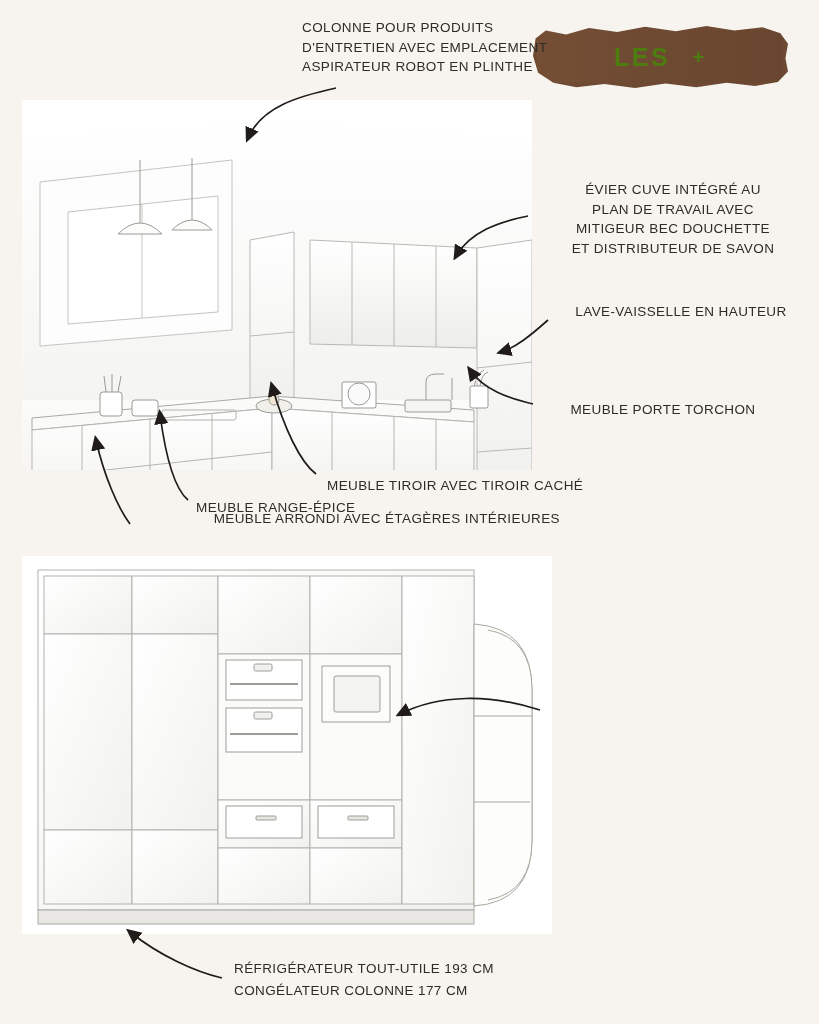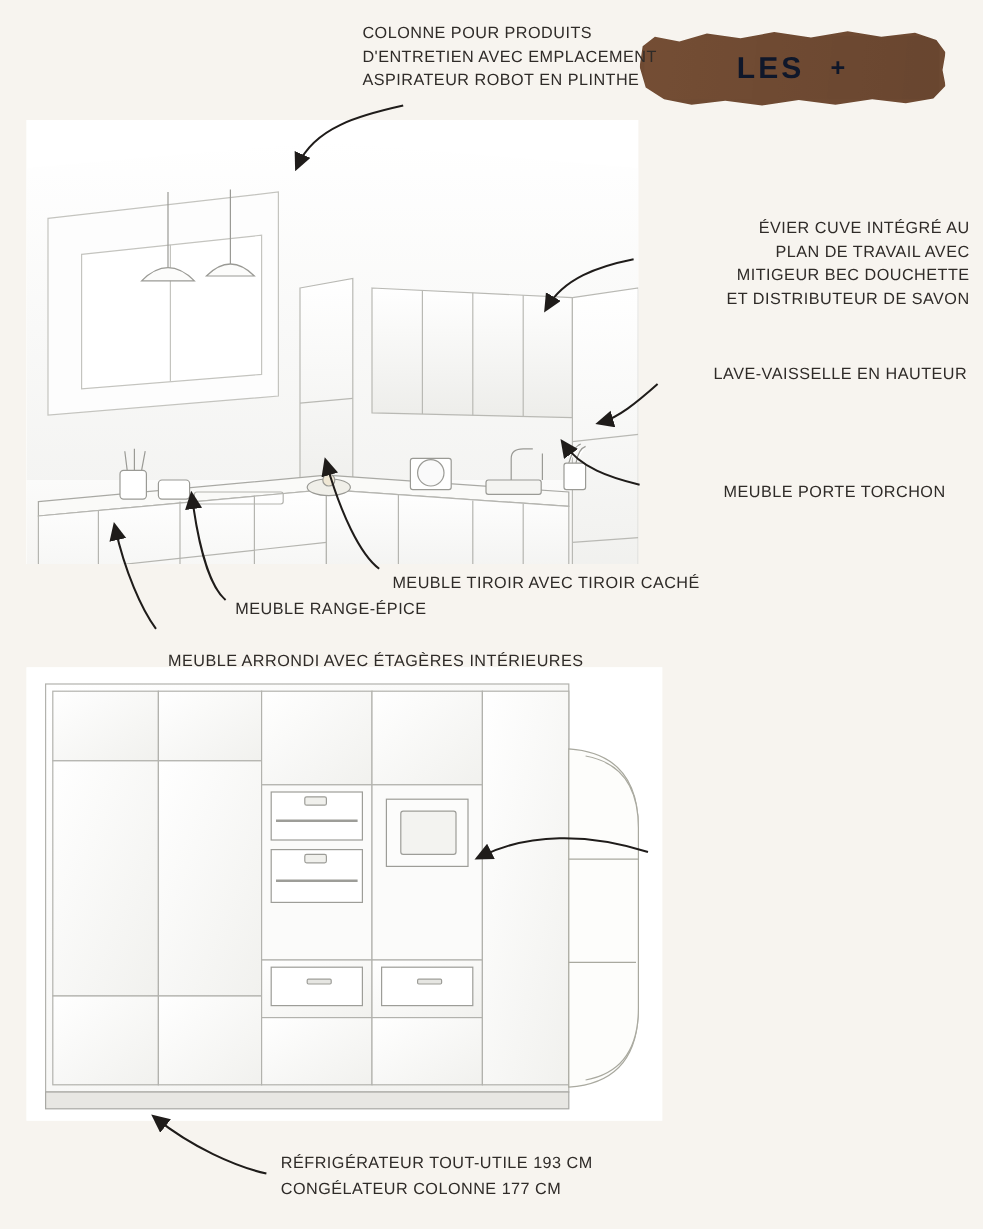"LES" .badge-text { color: #0f172a -> #4d7c0f }
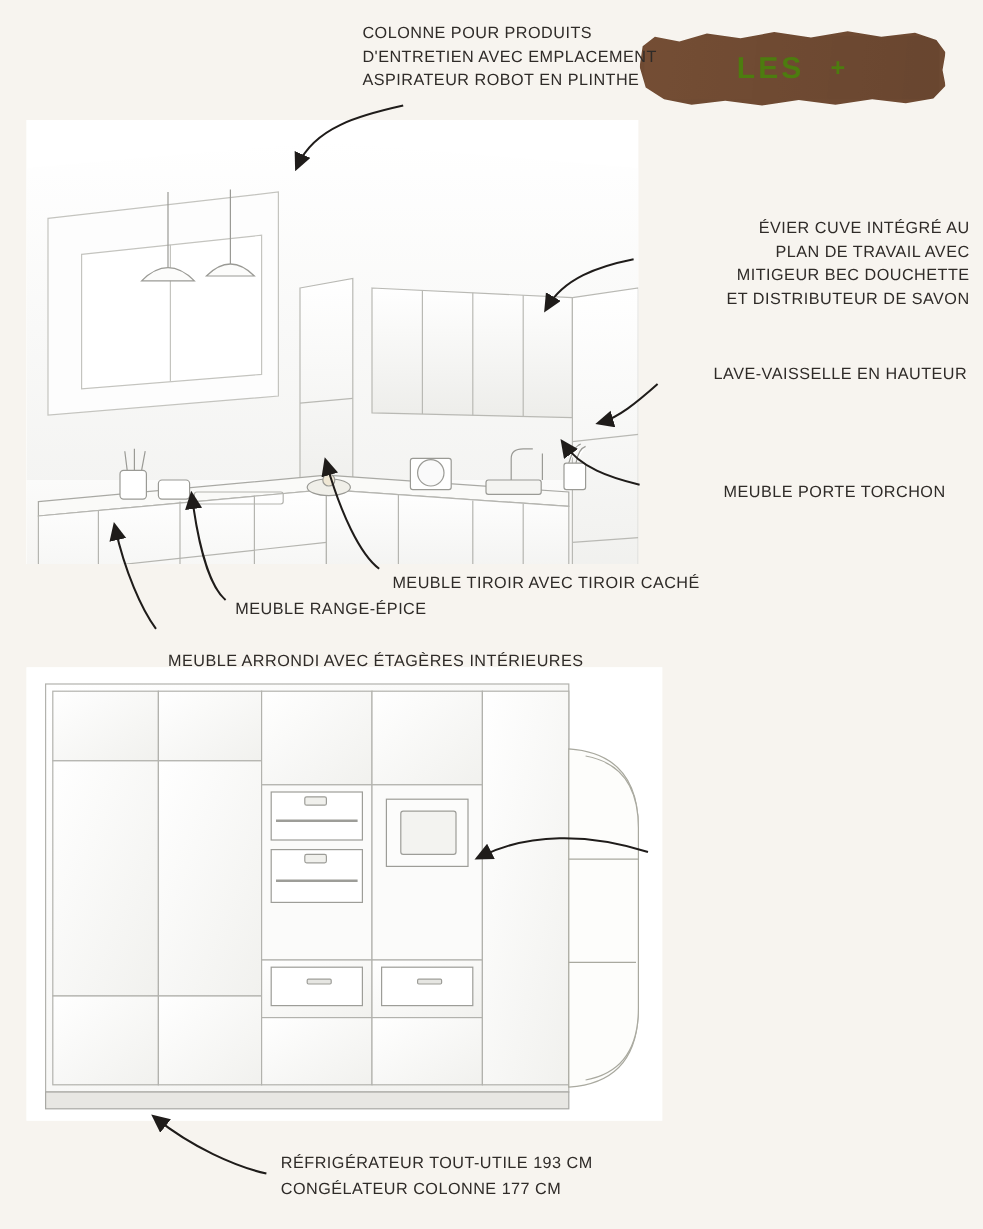"ÉVIER CUVE INTÉGRÉ AU" .annot.right { text-align: right -> center }
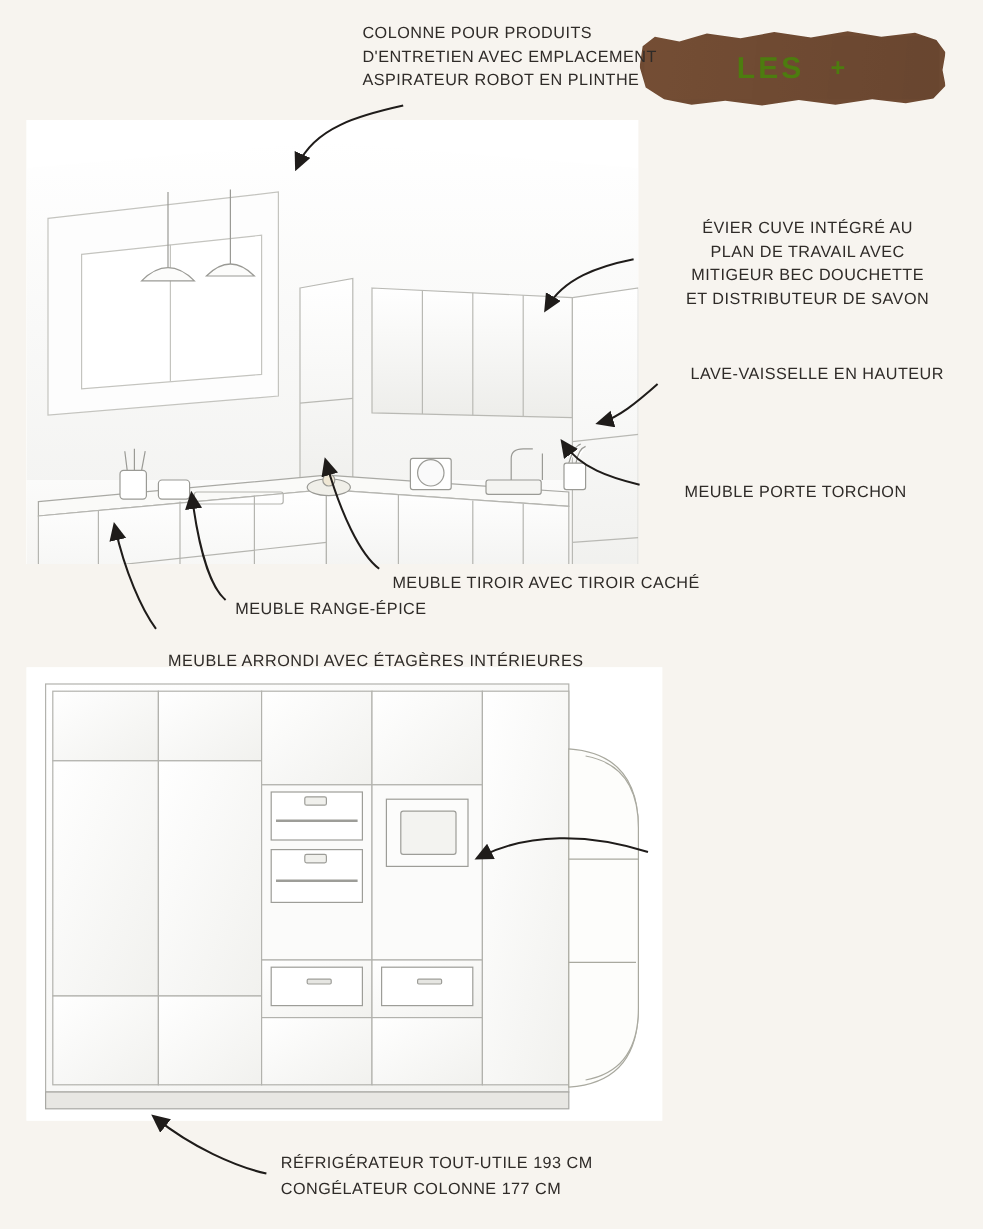"MEUBLE ARRONDI AVEC ÉTAGÈRES INTÉRIEURES" div.annot { text-align: none -> right; top: 541px -> 509px }
